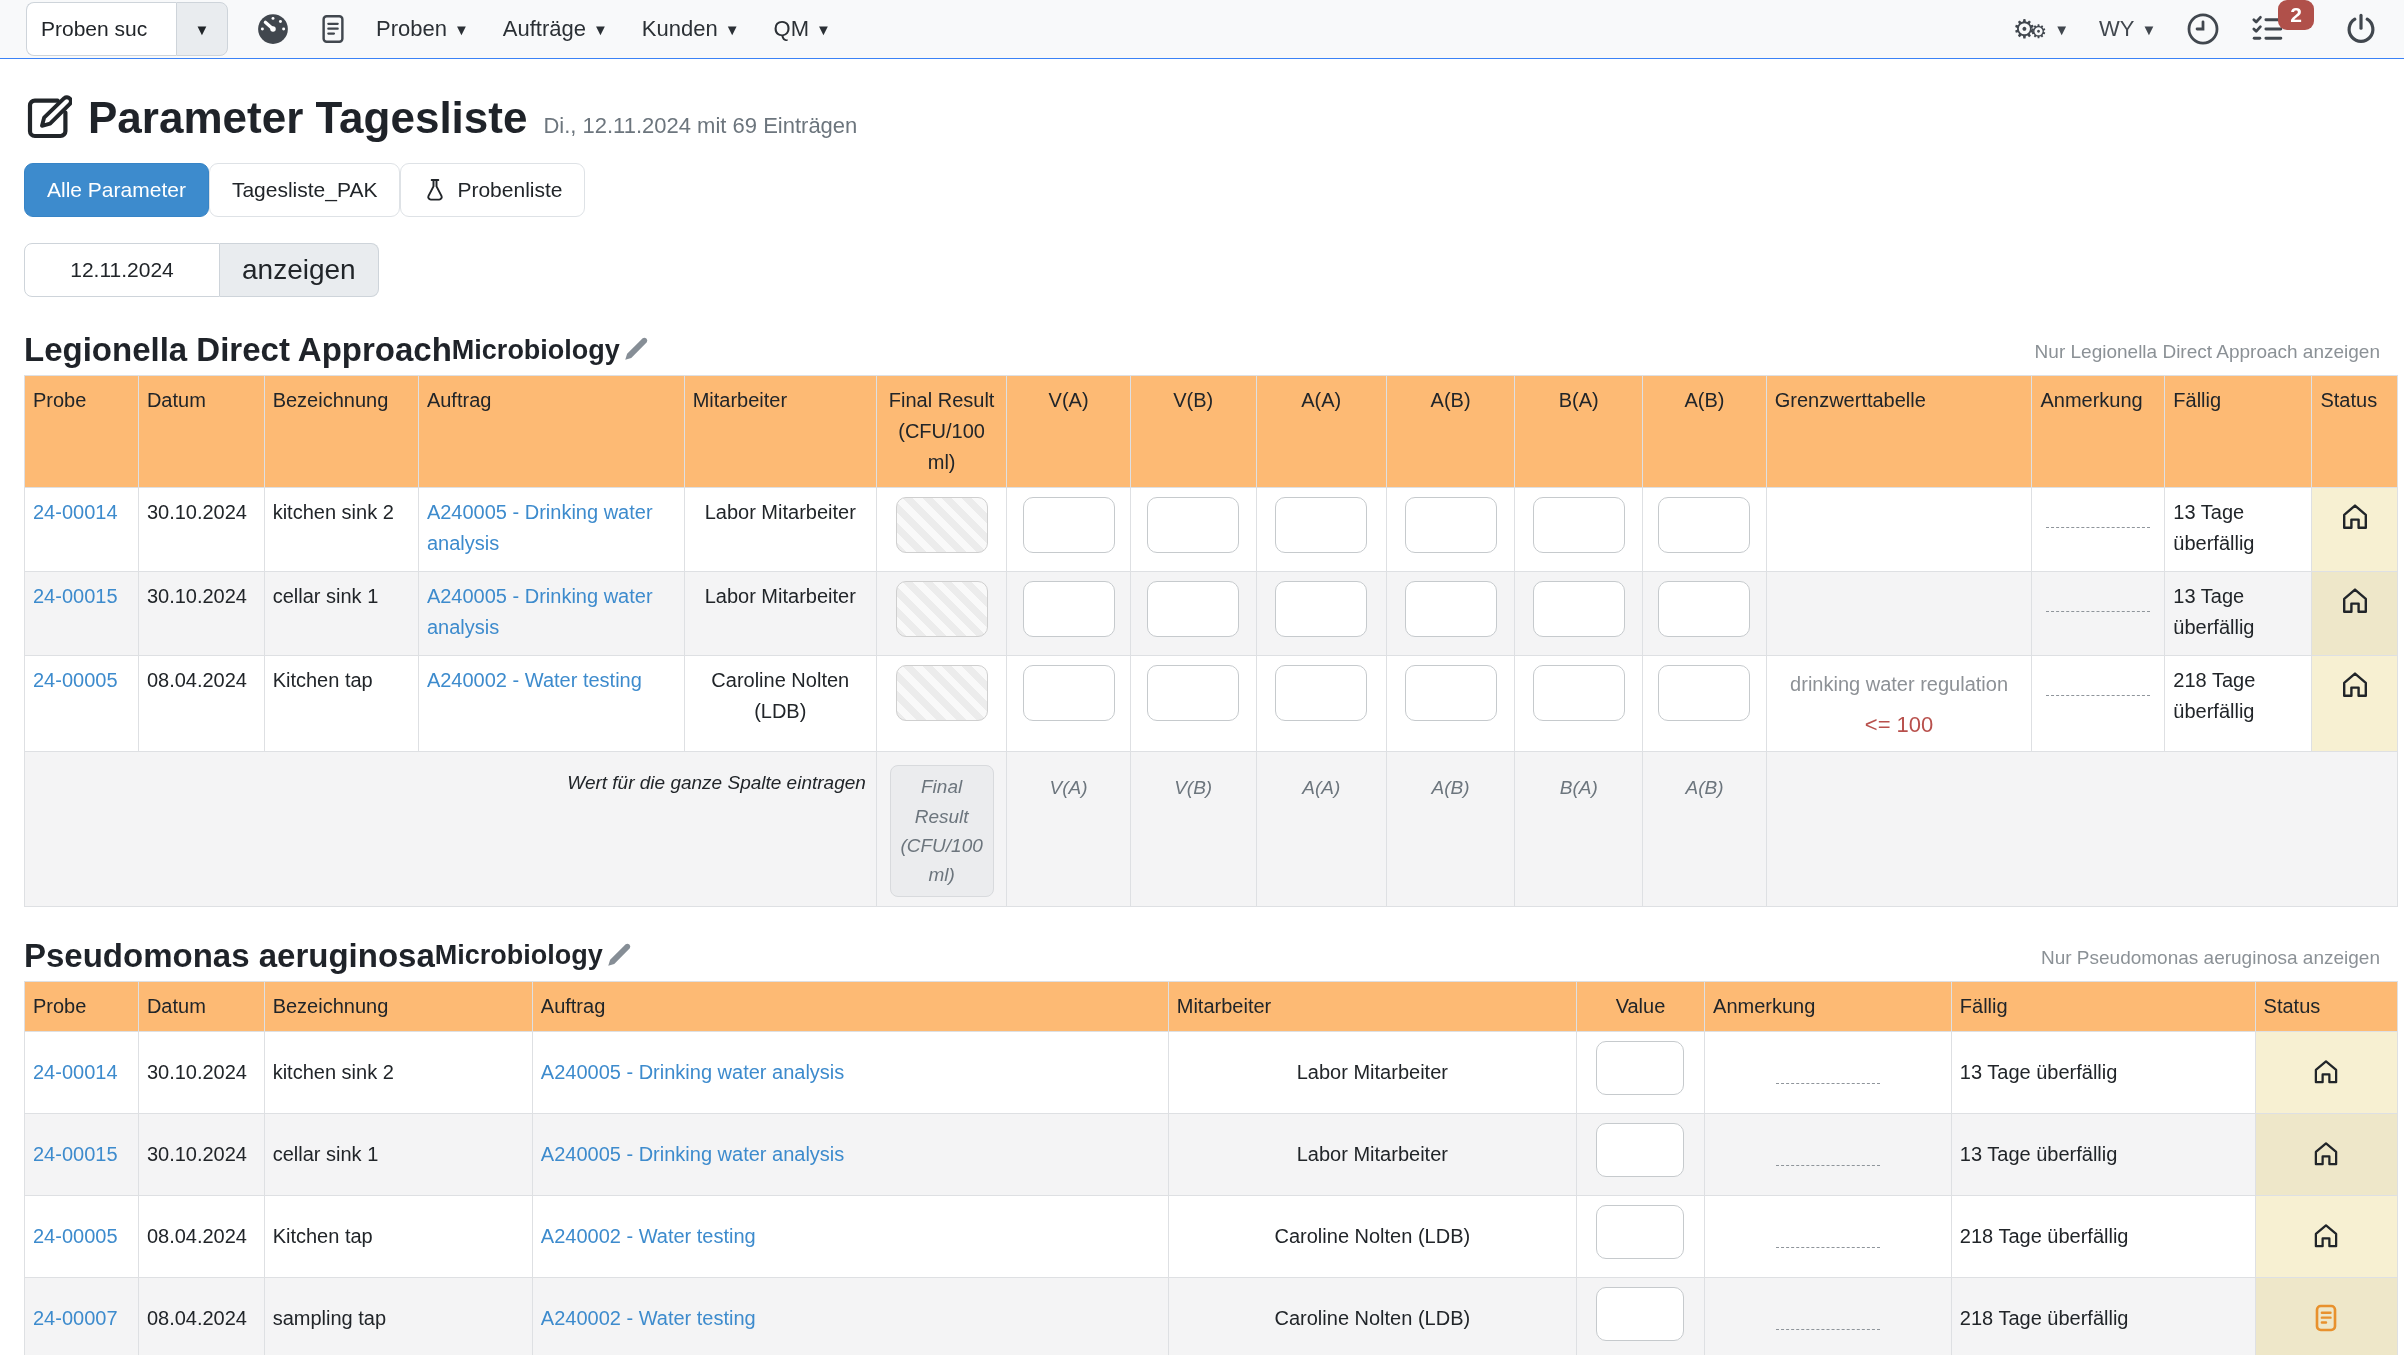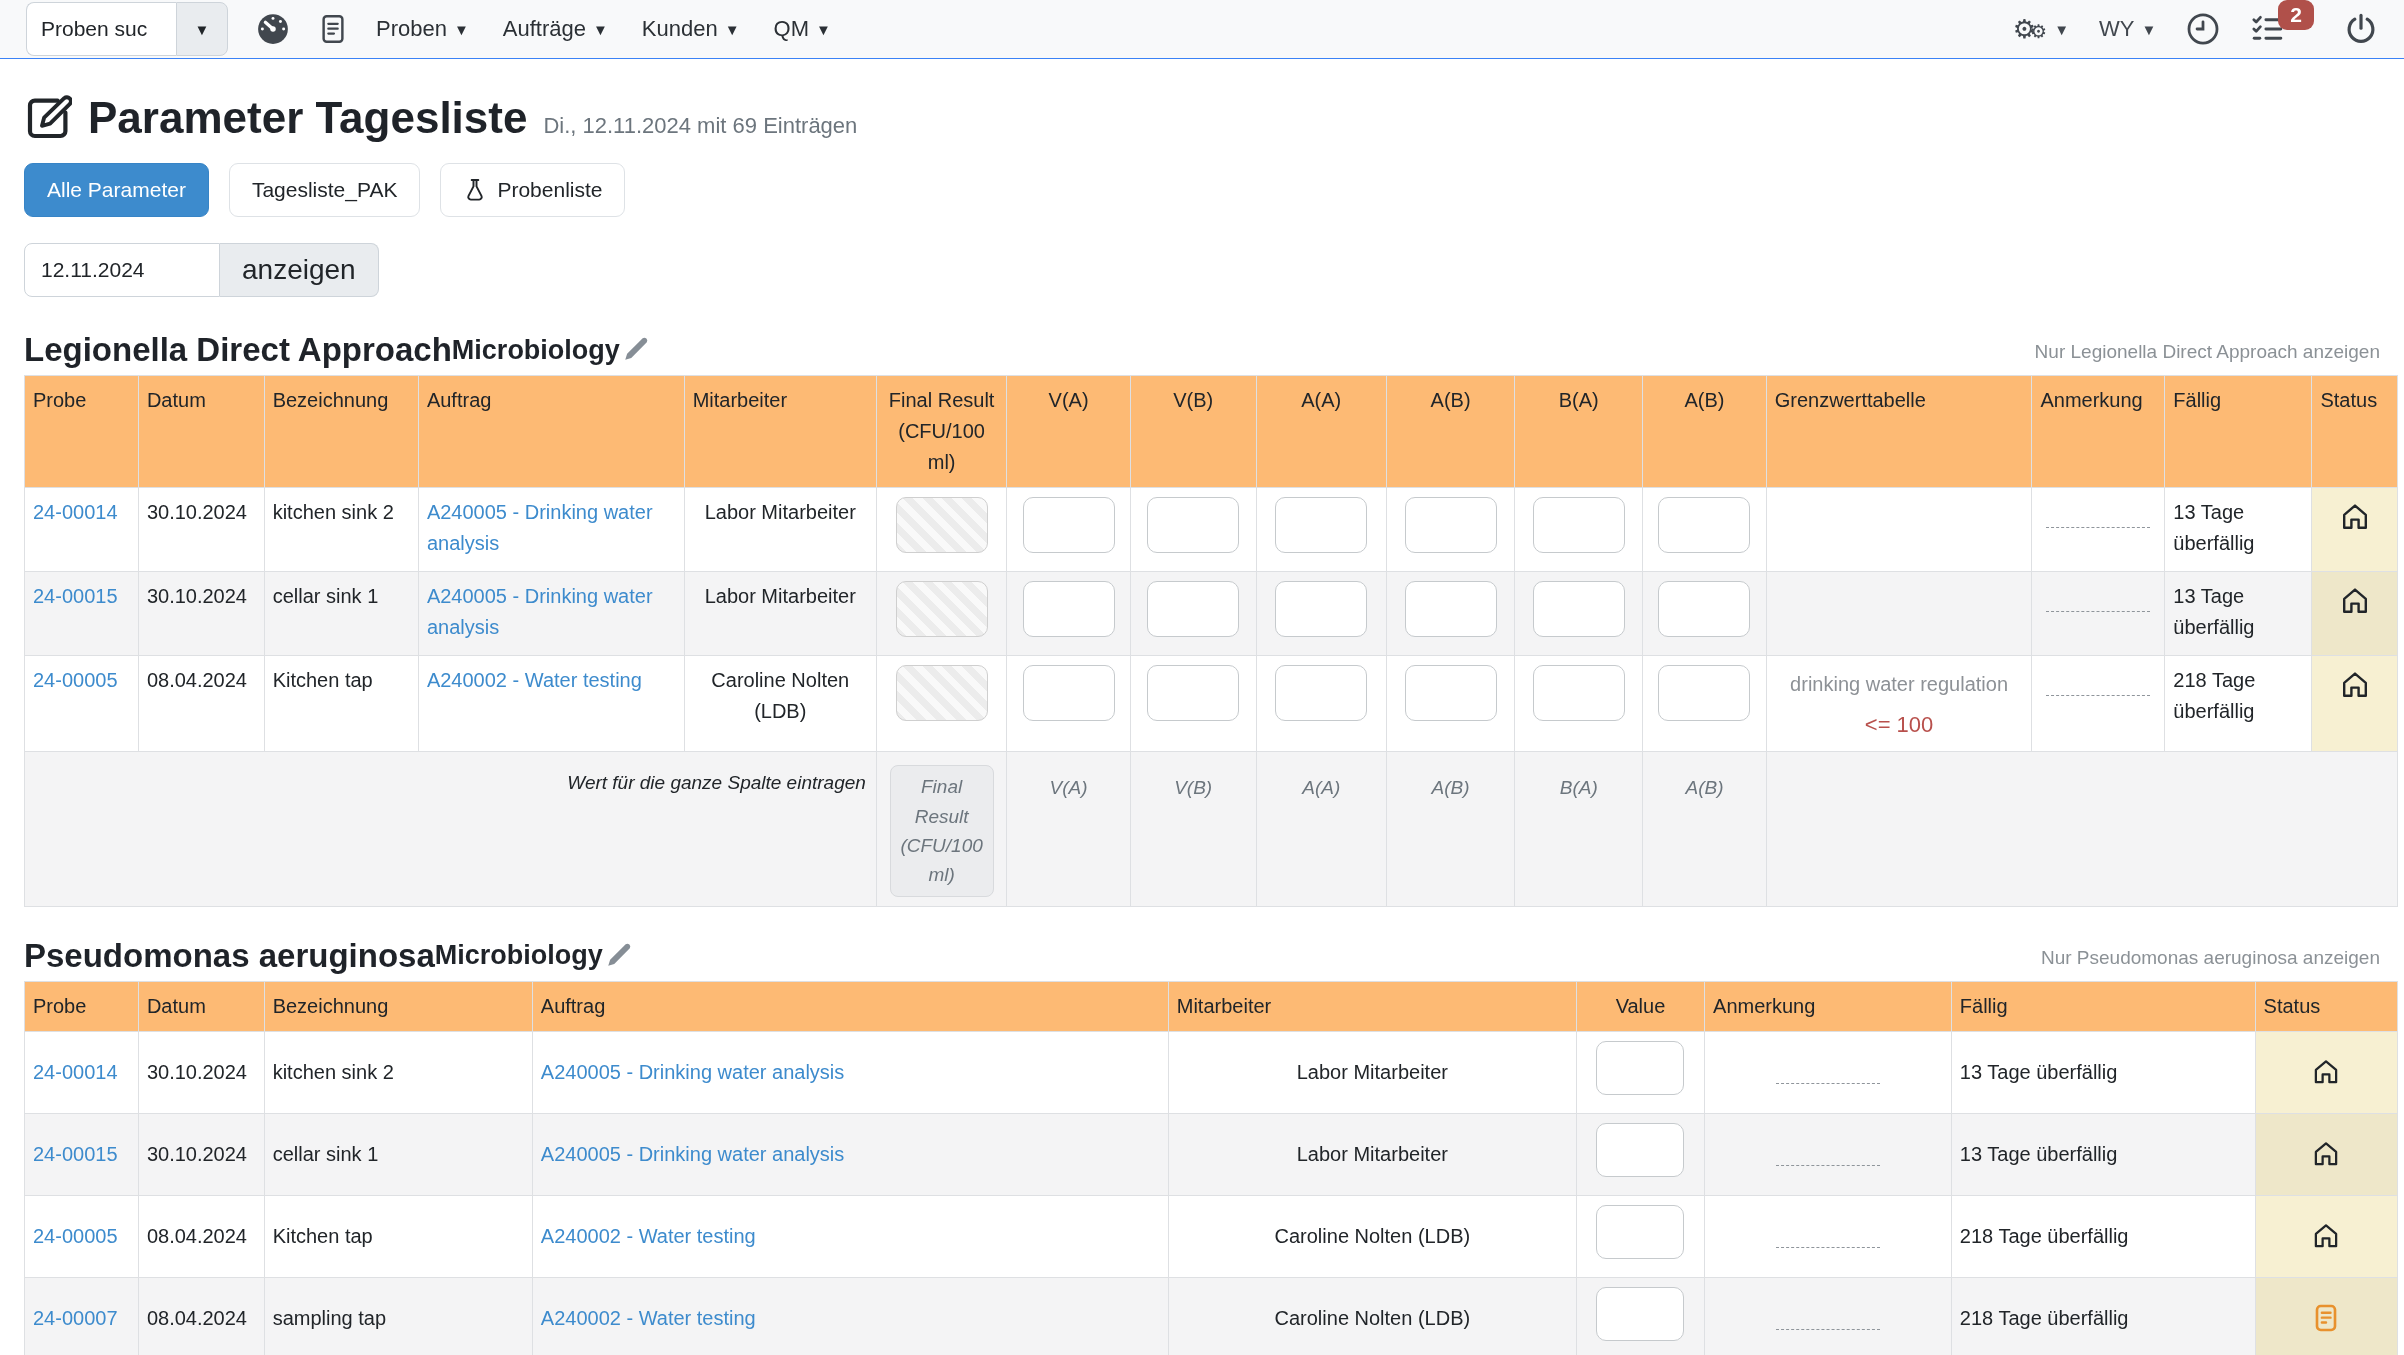"Alle Parameter" .view-btns { gap: 20px -> 0 }
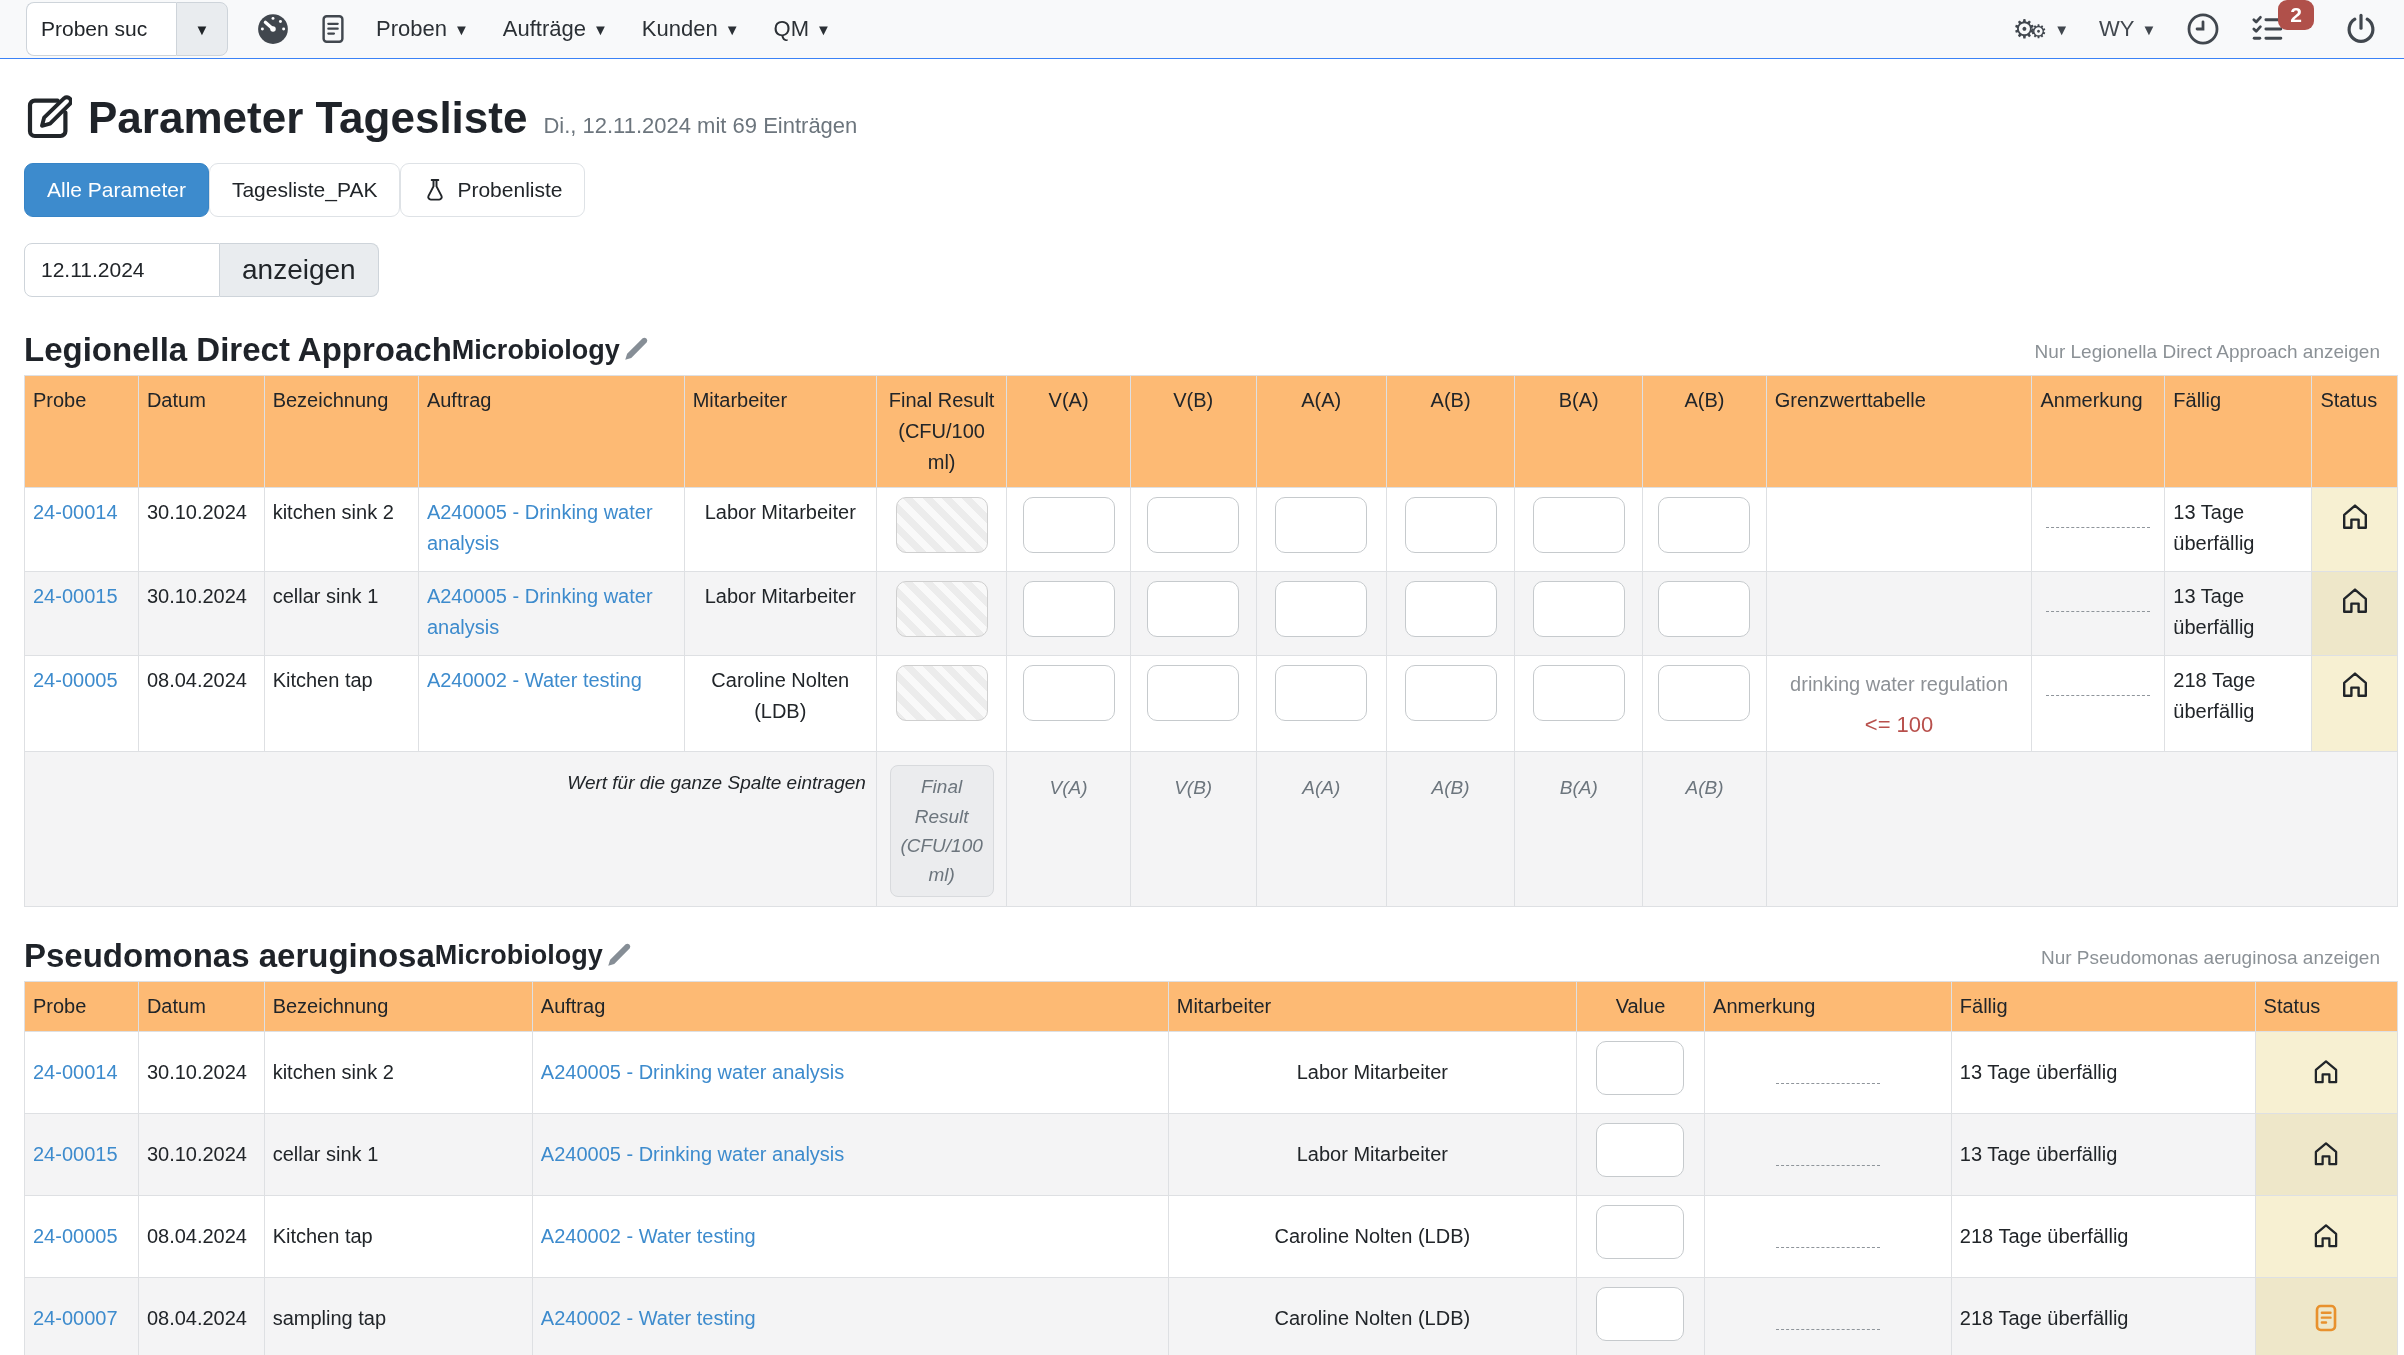"12.11.2024" .date-row input { text-align: none -> center }
